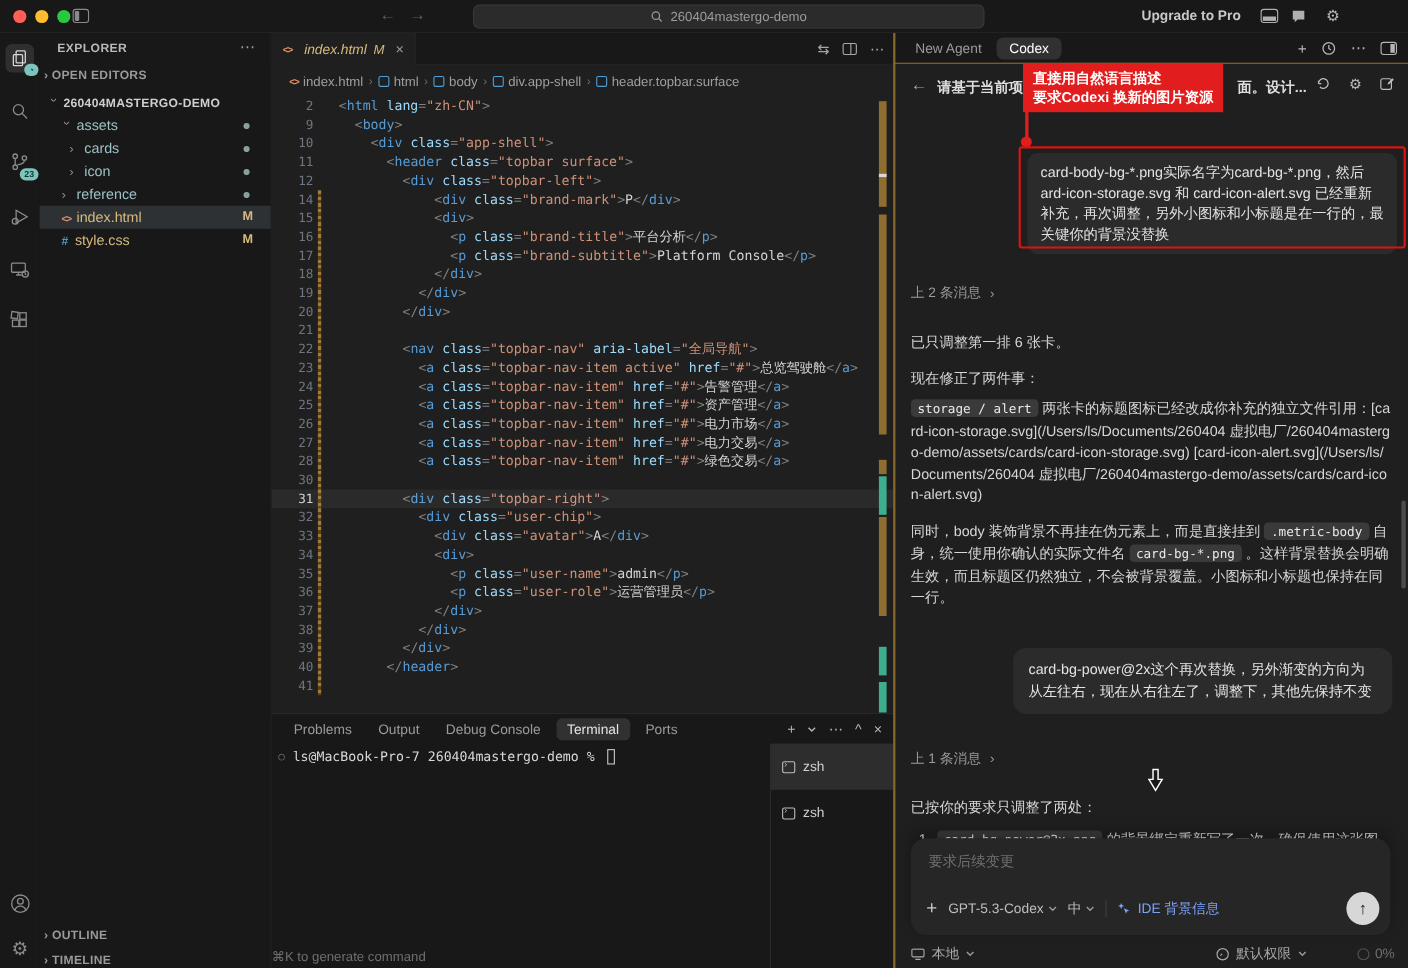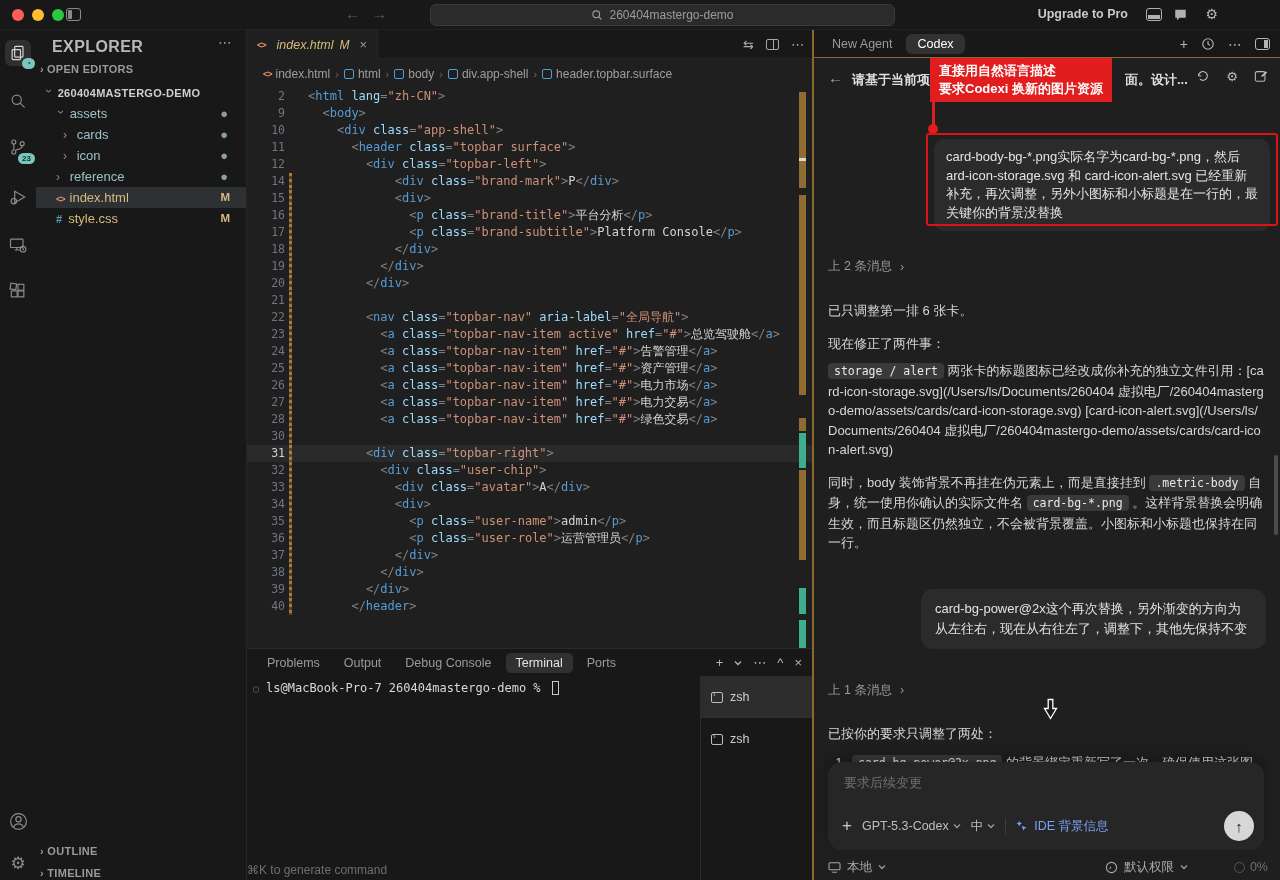"EXPLORER" #explorer-title { font-size: 16px -> 11px }
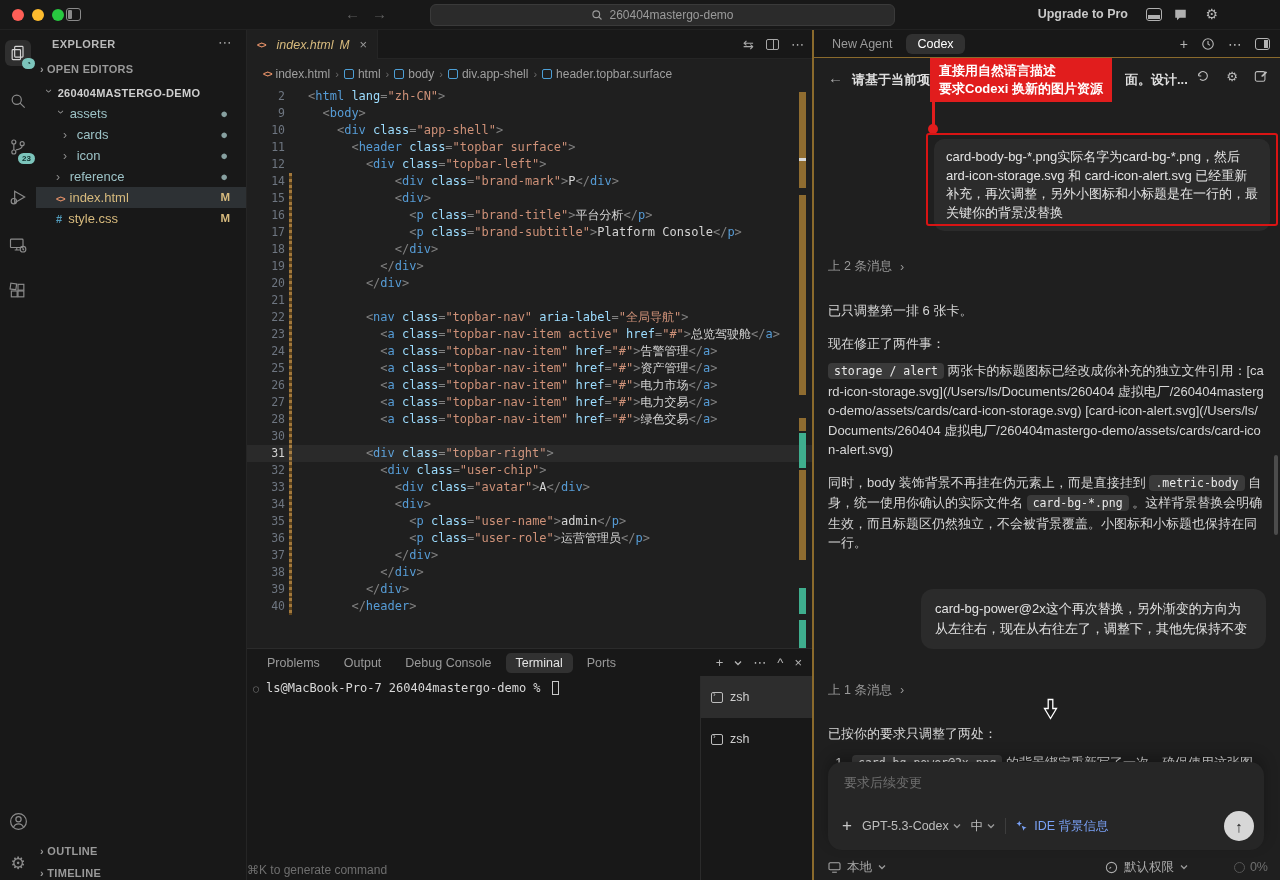"41" div.cl { html: none -> <div><span>41</span><span></span><span></span></div> }
